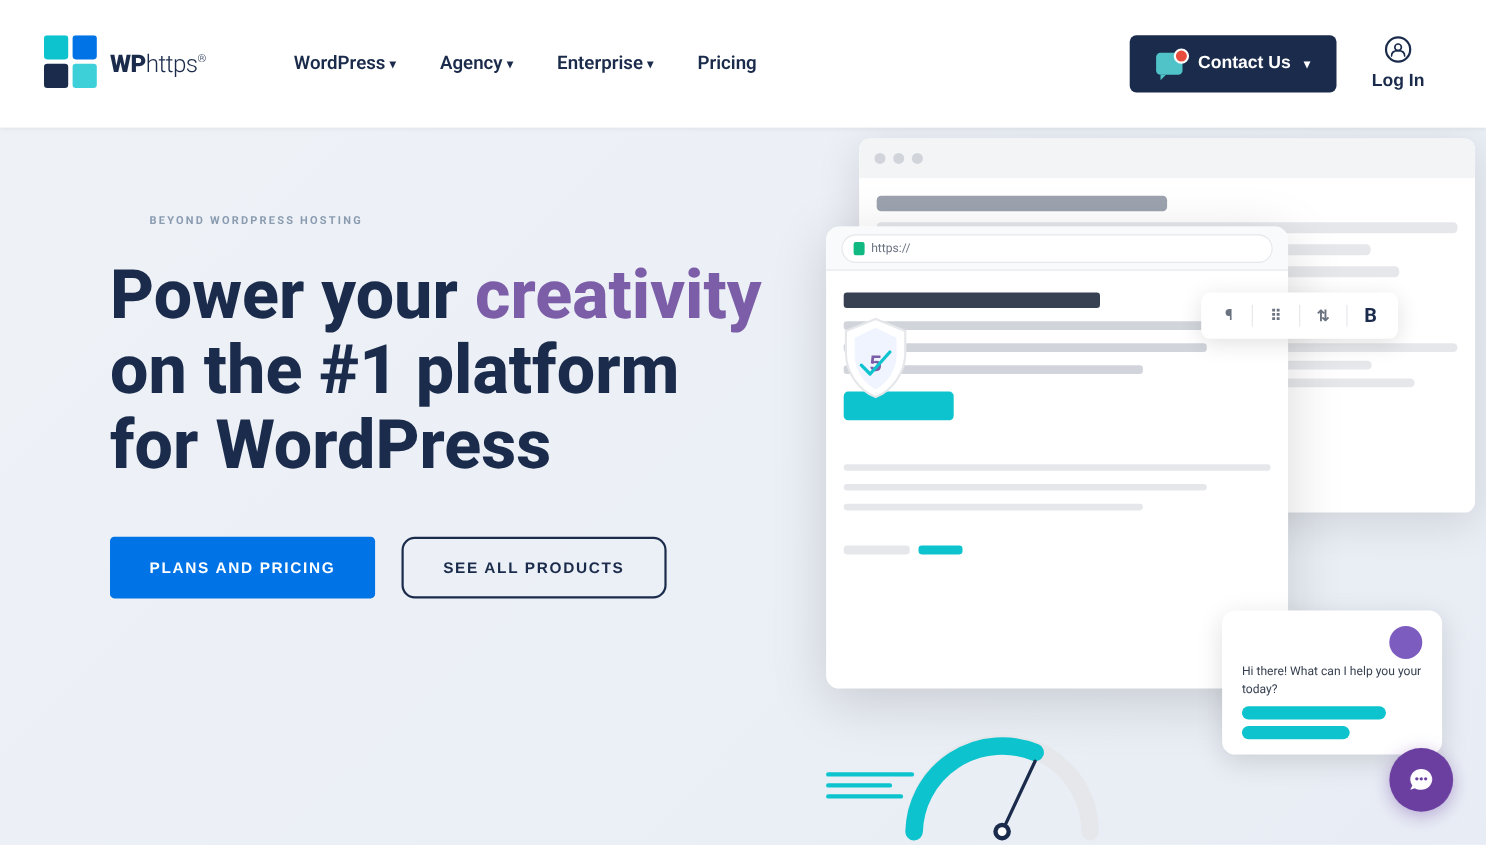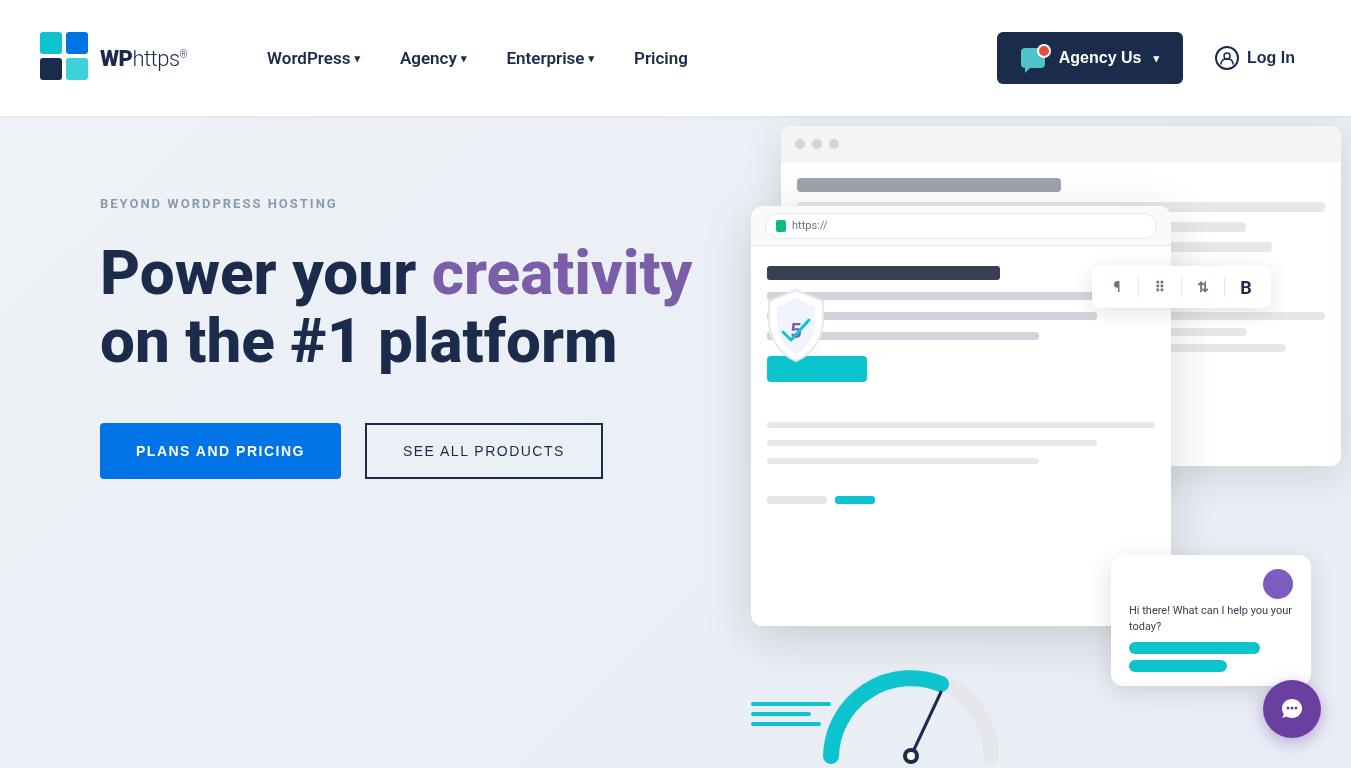"Agency Us" span { text: Agency -> Contact }
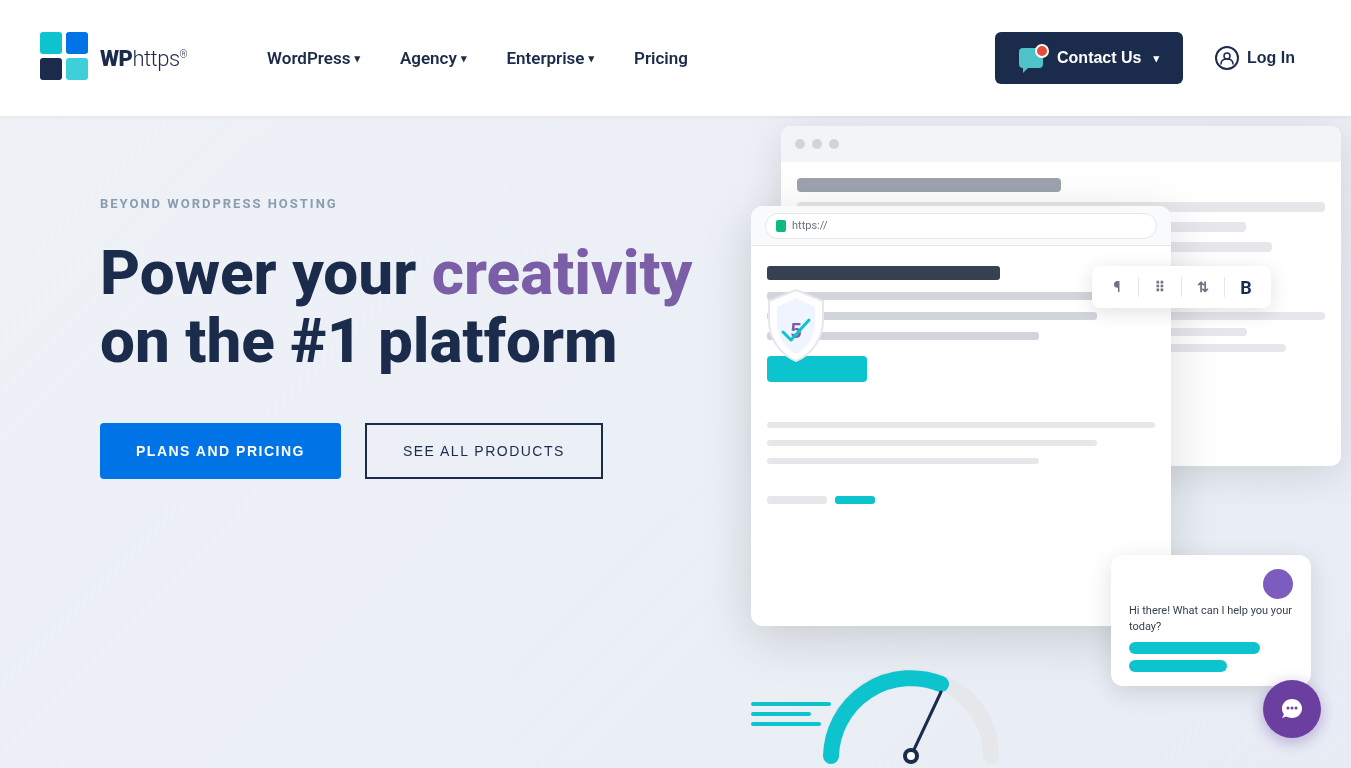"Log In" .login-btn { flex-direction: none -> column }
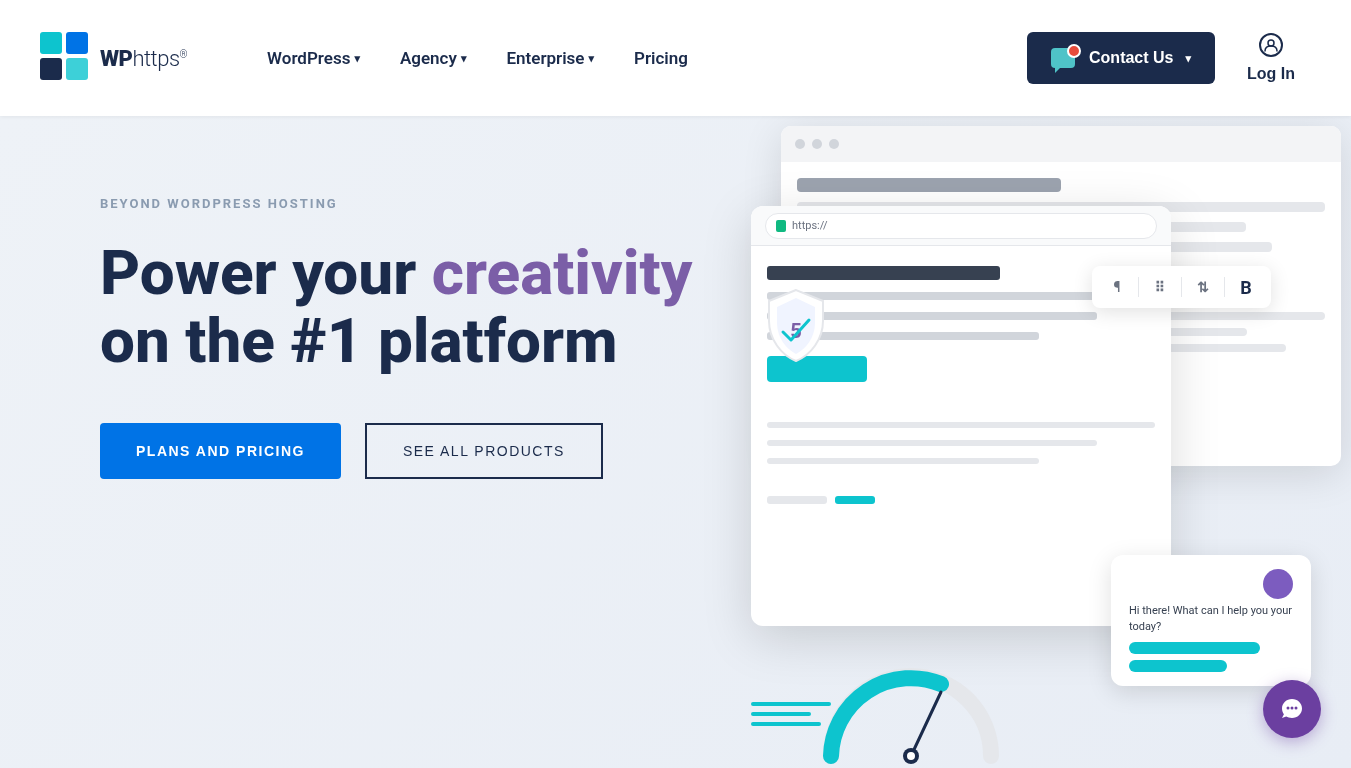"BEYOND WORDPRESS HOSTING" .hero-eyebrow { font-size: 13px -> 10px; margin-left: none -> 36px }
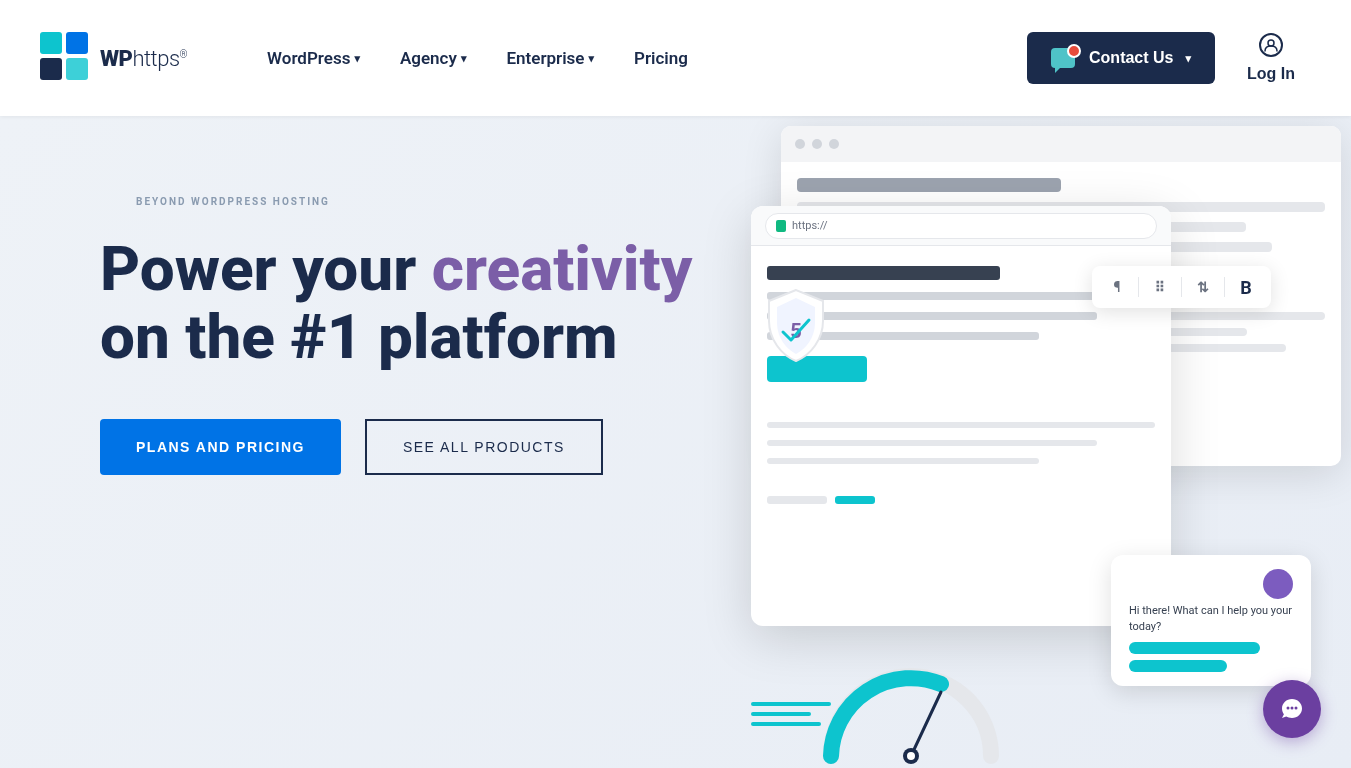"for WordPress" span { html: none -> <span>for WordPress</span> }
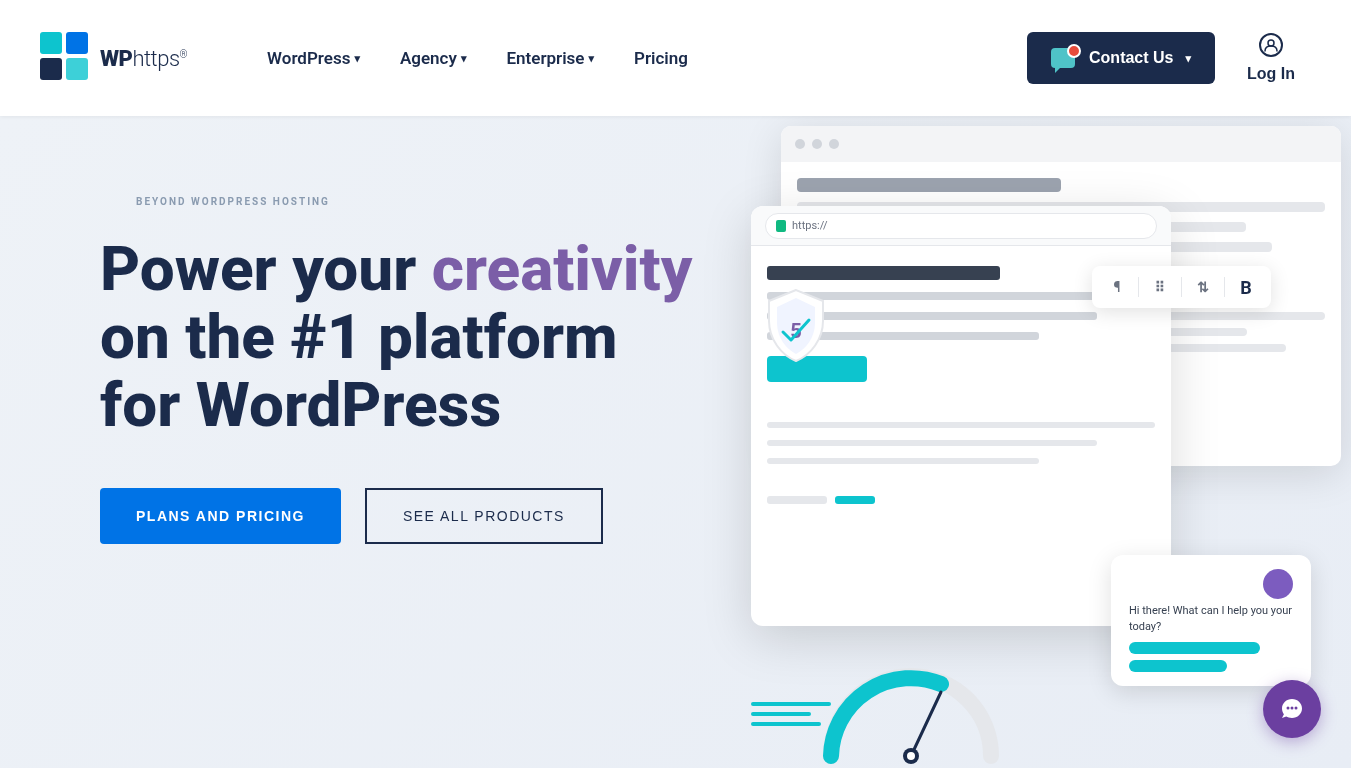"SEE ALL PRODUCTS" .btn-secondary { border-radius: 0 -> 12px; font-weight: 400 -> 700 }
